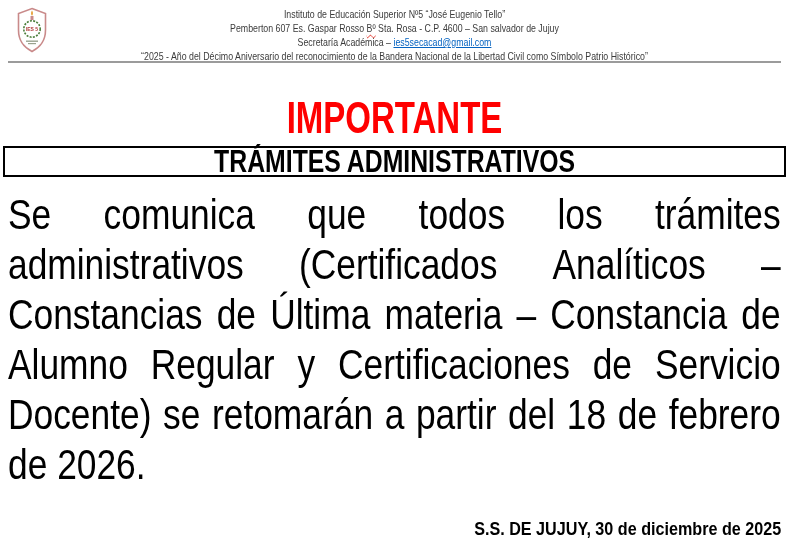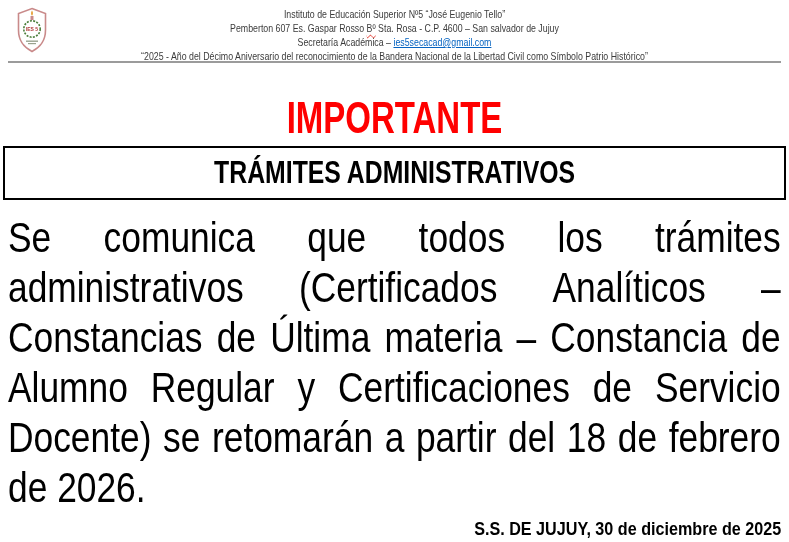"TRÁMITES ADMINISTRATIVOS" .subtitle-box { height: 54px -> 31px }
